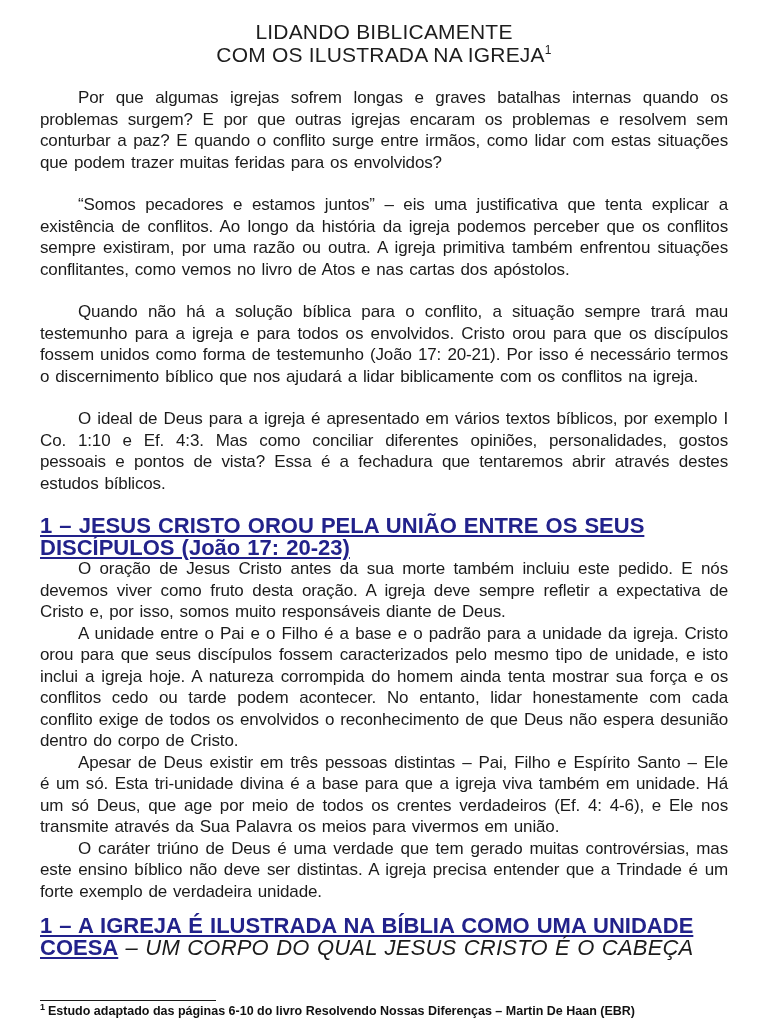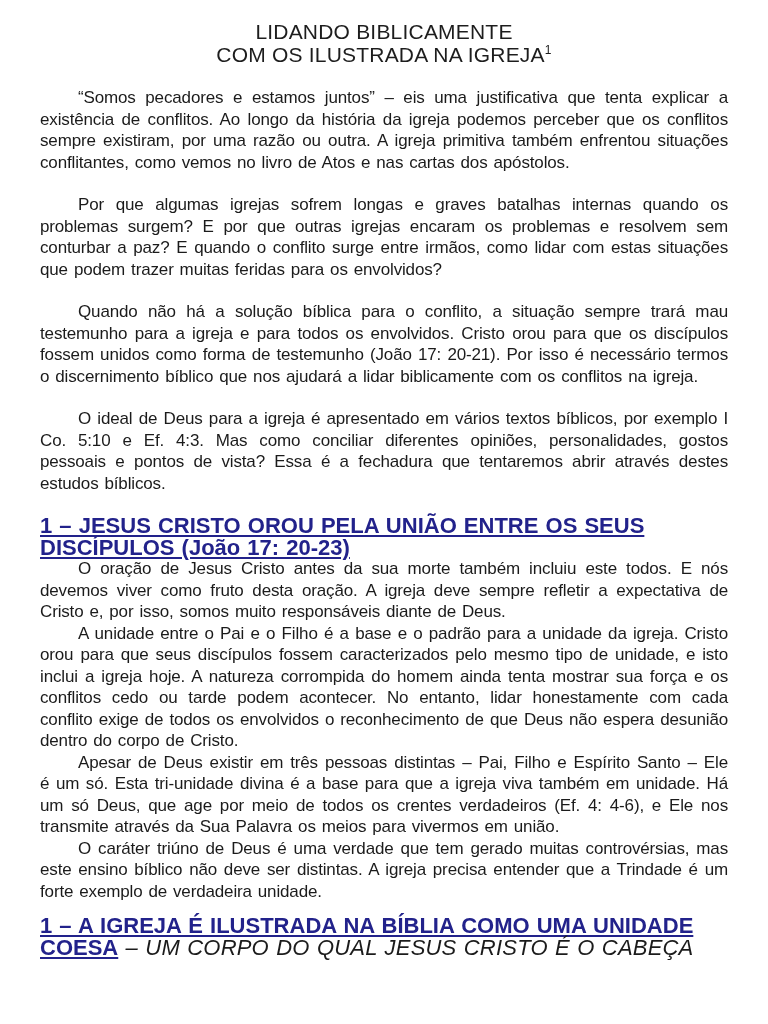"“Somos pecadores e estamos juntos”" p.para { order: before "Por que algumas igrejas sofrem" -> after "Por que algumas igrejas sofrem" }
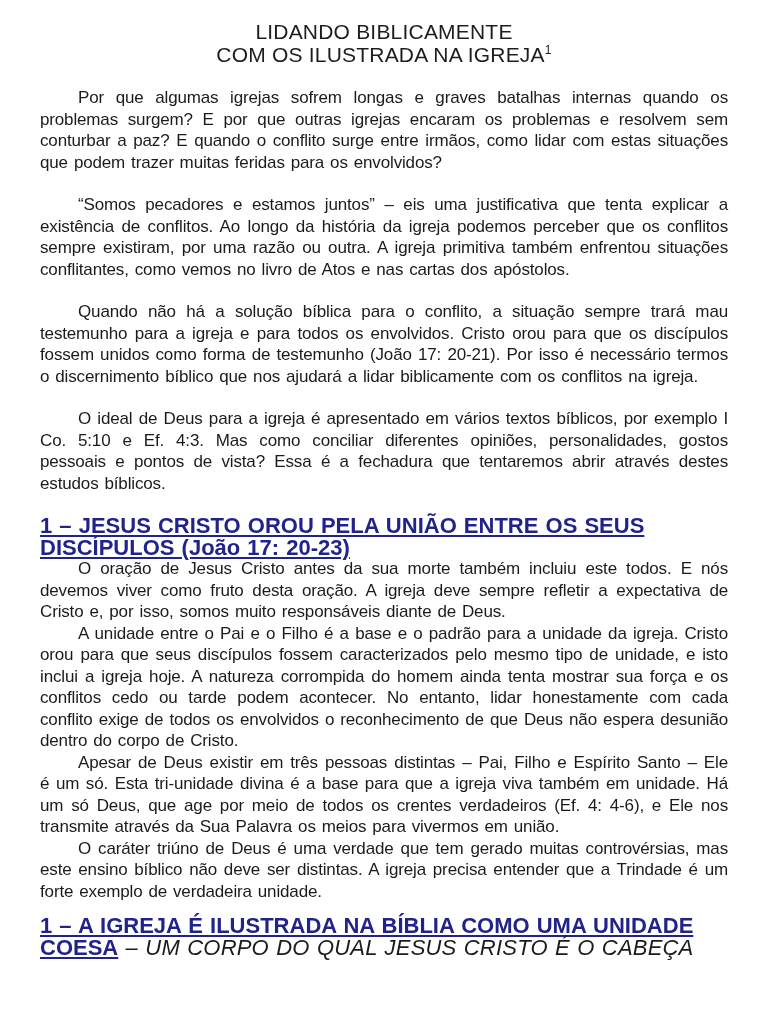"O ideal de Deus para" p.para { text: 5:10 -> 1:10 }
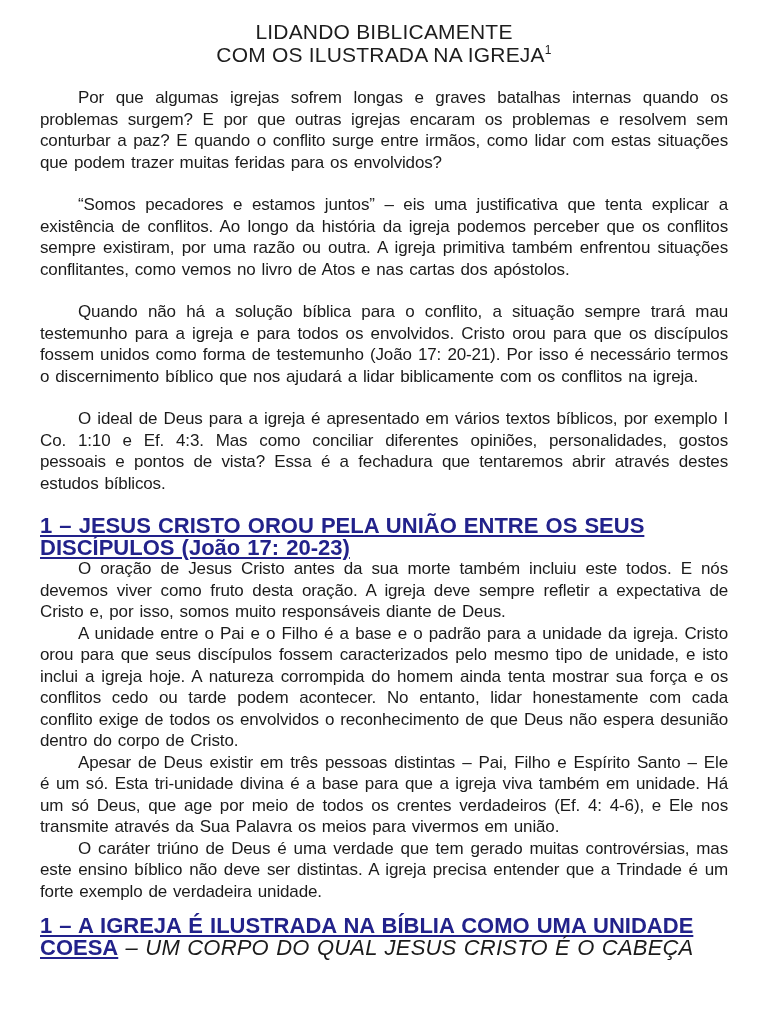"O oração de Jesus Cristo" p.para { text: todos -> pedido }
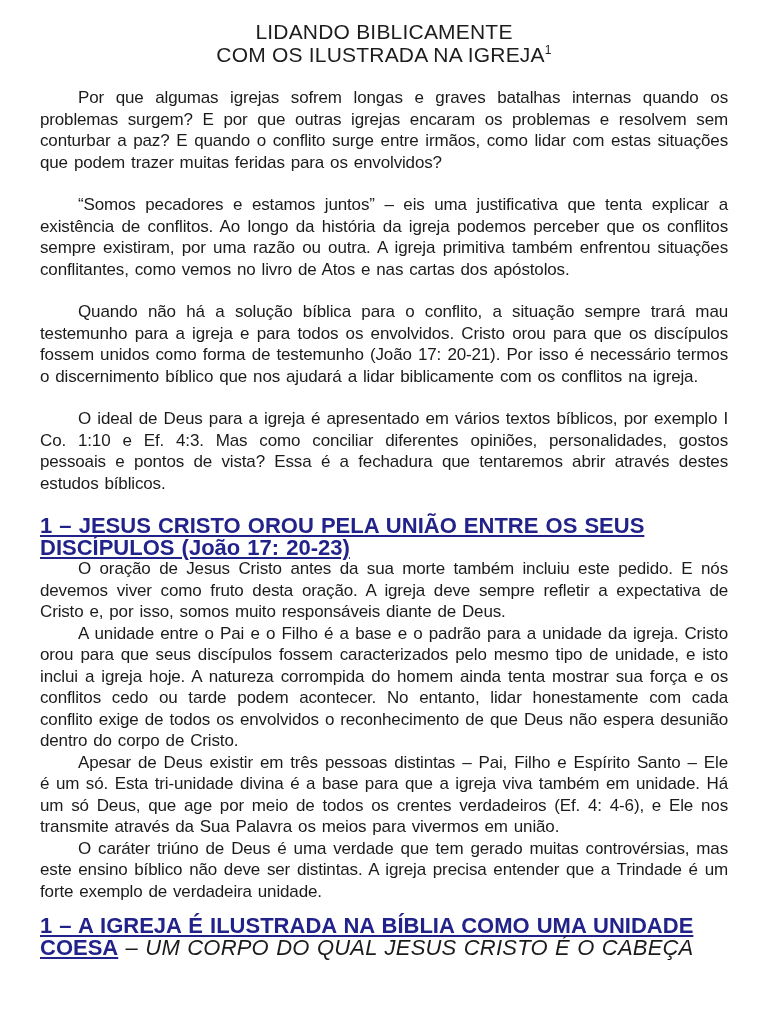"1 Estudo adaptado das páginas" div.footnote { html: none -> <div> <div></div> <p><sup>1</sup><span>Estudo adaptado das páginas 6-10 do livro Resolvendo Nossas Diferenças – Martin De Haan (EBR)</span></p> </div> }
